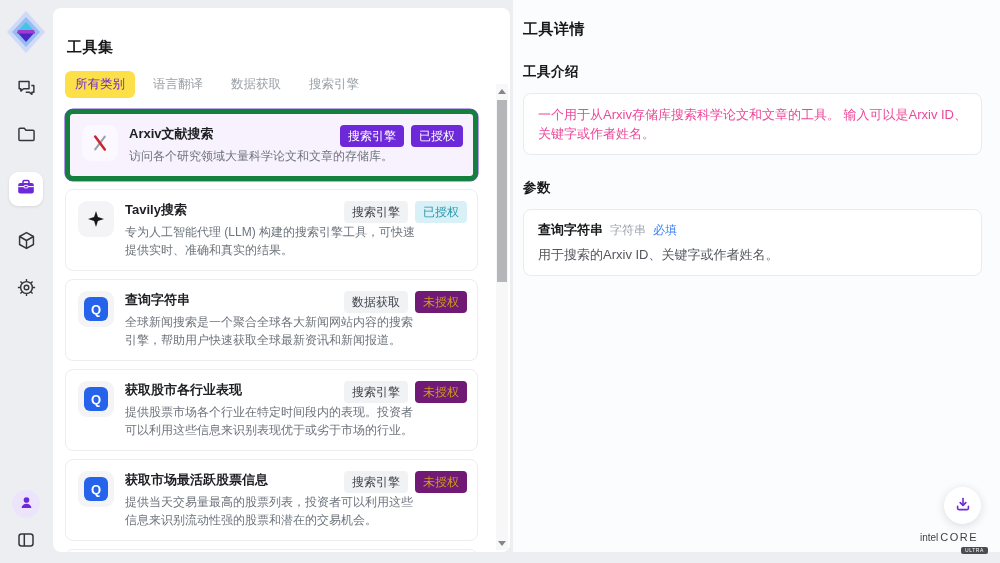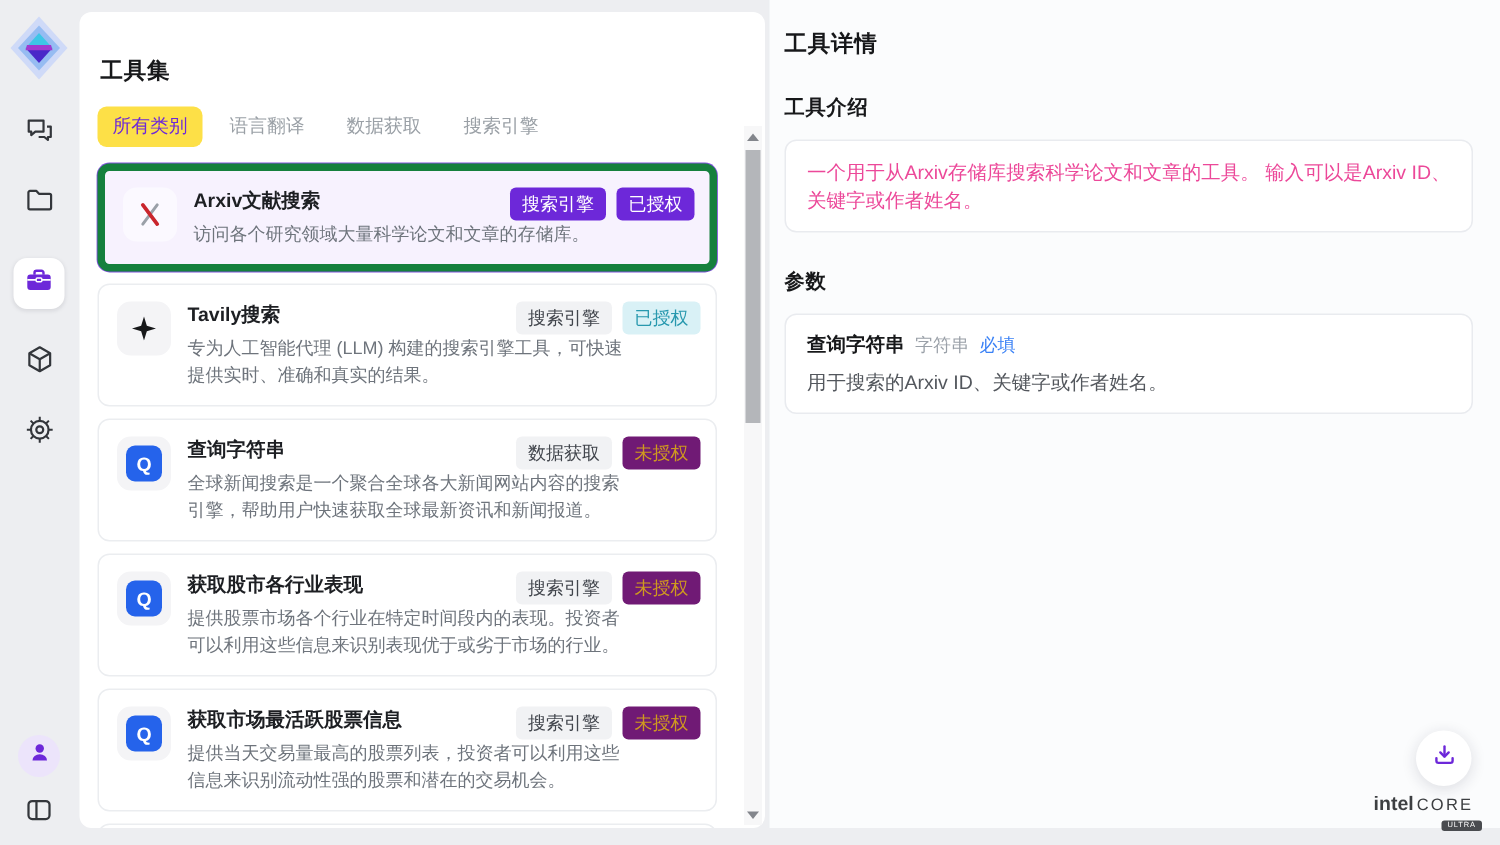"intel" .i-intel { font-size: 13px -> 10px; font-weight: 700 -> 400 }
